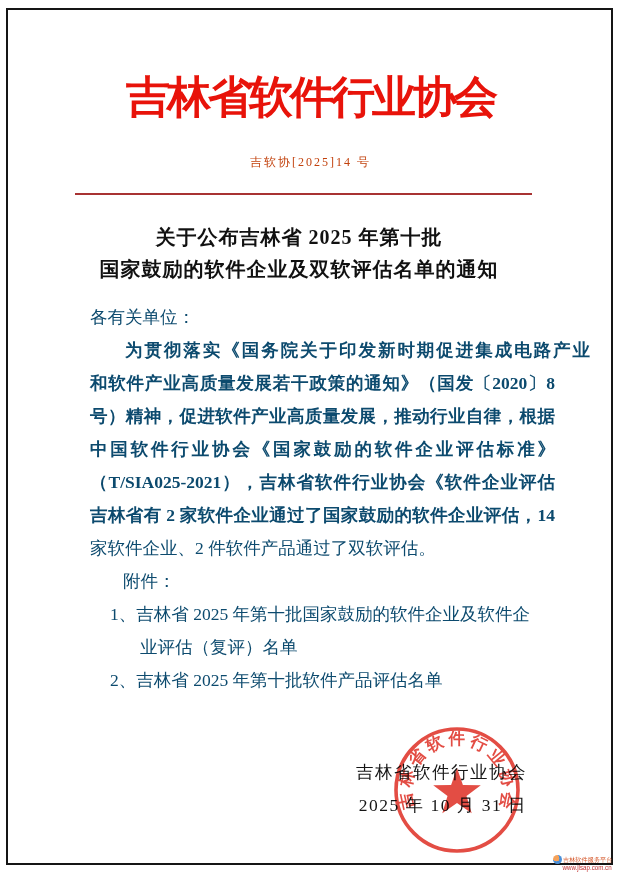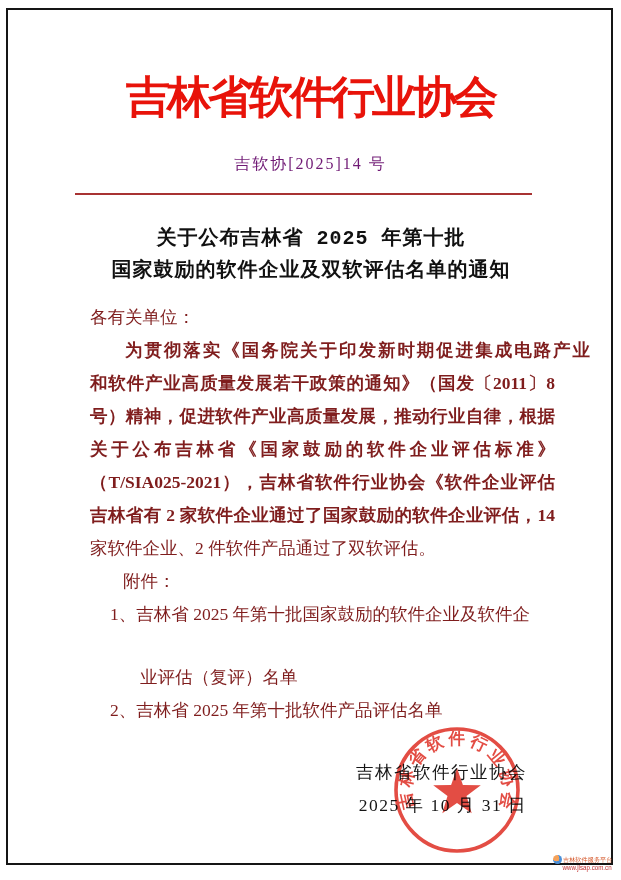"吉软协[2025]14 号" .doc-number { color: #701a75 -> #c2410c; font-size: 16px -> 12px }
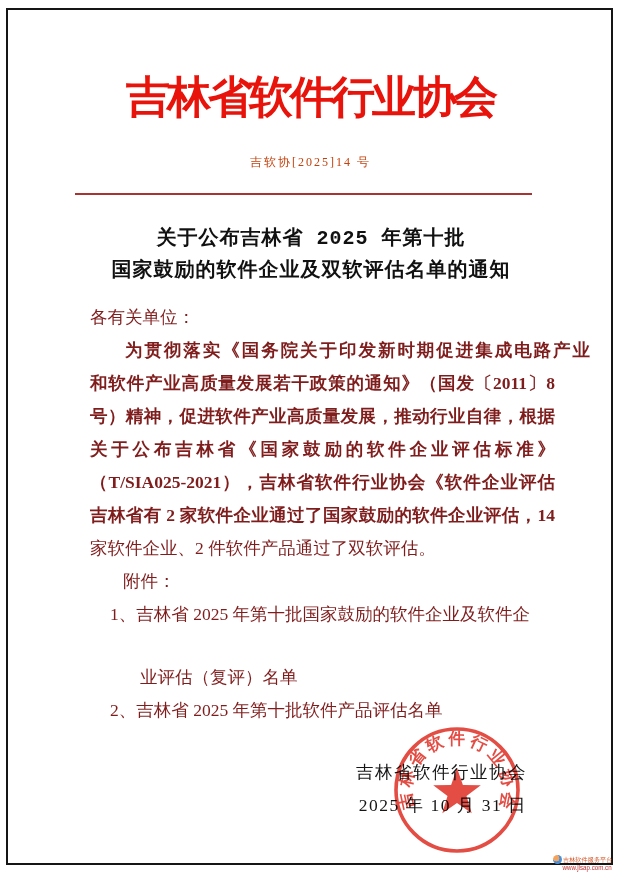"关于公布吉林省 2025 年第十批" .doc-title { font-family: Liberation Mono, monospace -> Liberation Serif, serif; left: 12px -> 0 }
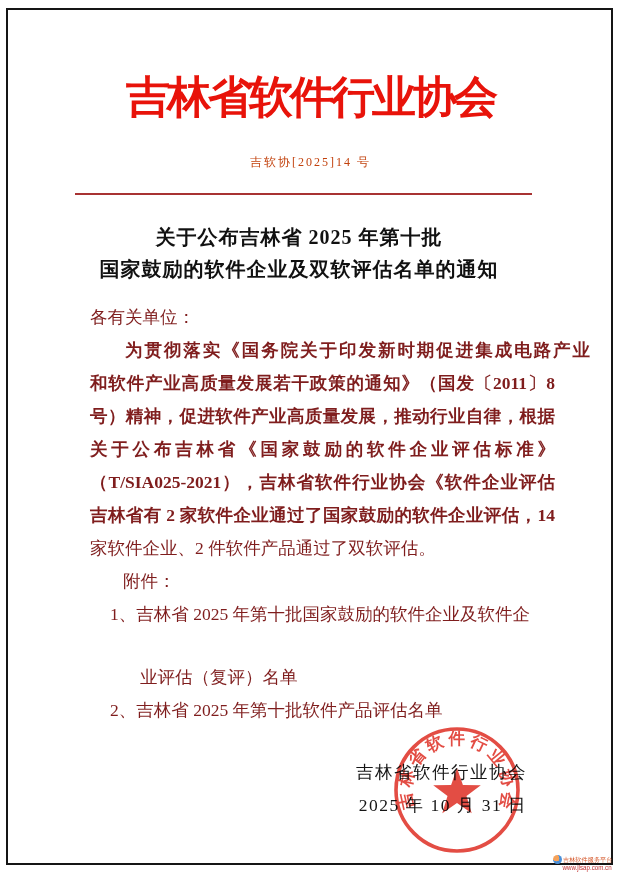"各有关单位：" .body-block { color: #7f1d1d -> #0c4a6e }
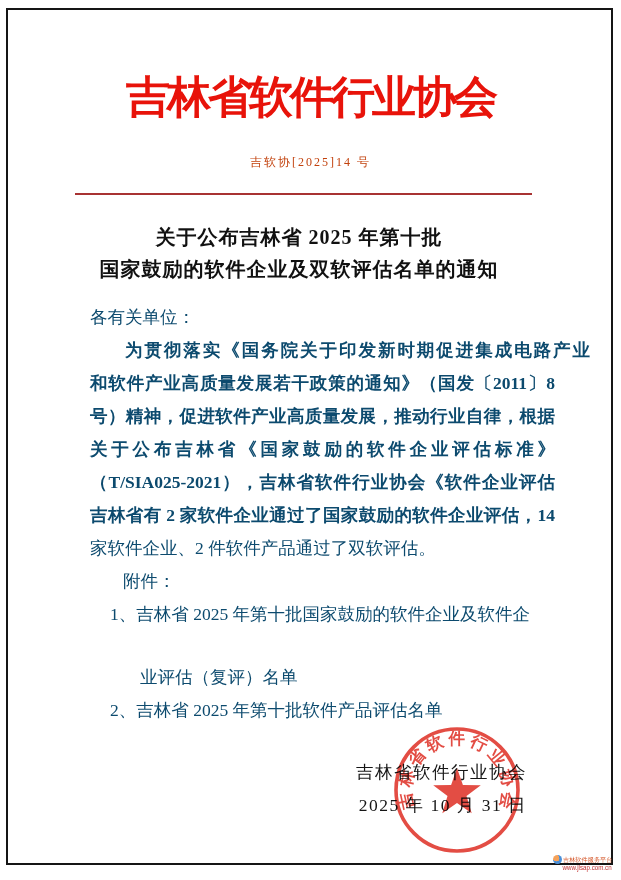"和软件产业高质量发展若干政策的通知》（国发〔2011〕8" div.body-line { text: 2011 -> 2020 }
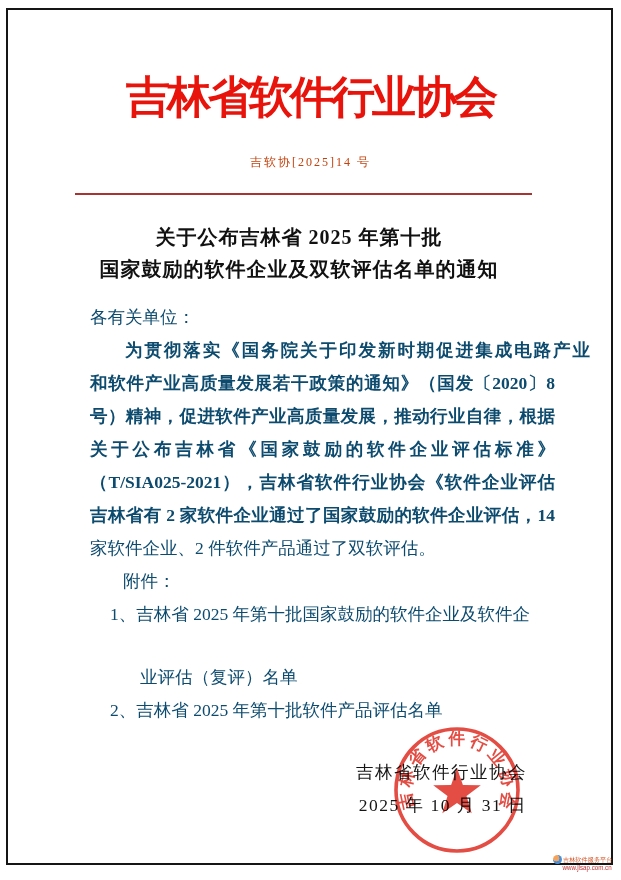"关于公布吉林省《国家鼓励的软件企业评估标准》" div.body-line { text: 关于公布吉林省 -> 中国软件行业协会 }
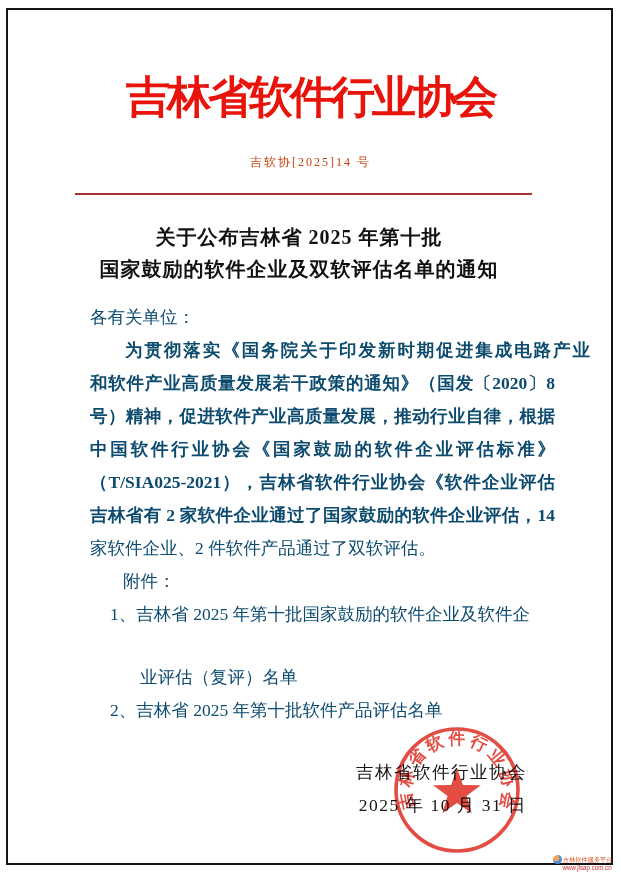"业评估（复评）名单" .item-cont { margin-top: 30px -> none }
